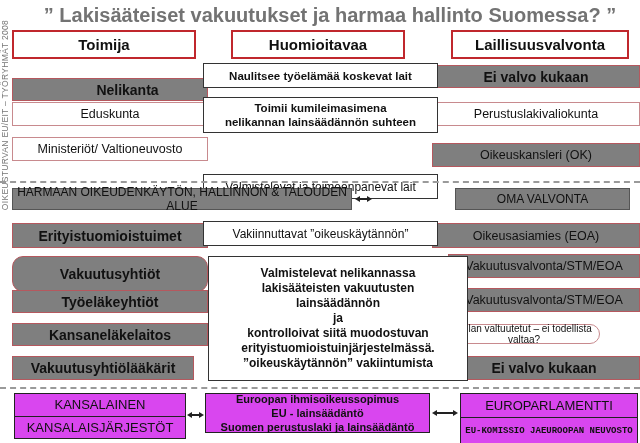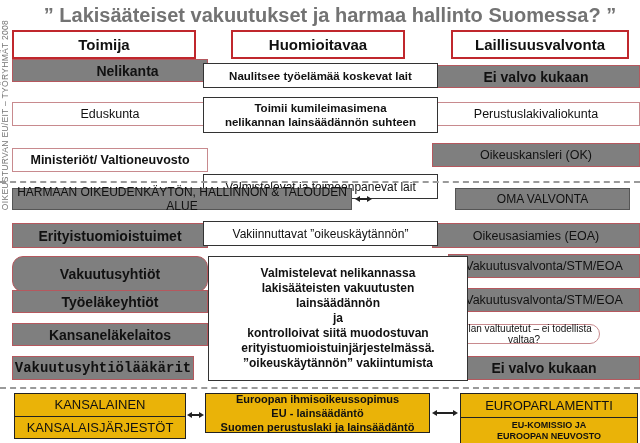"Nelikanta" div.abs { top: 59px -> 78px }
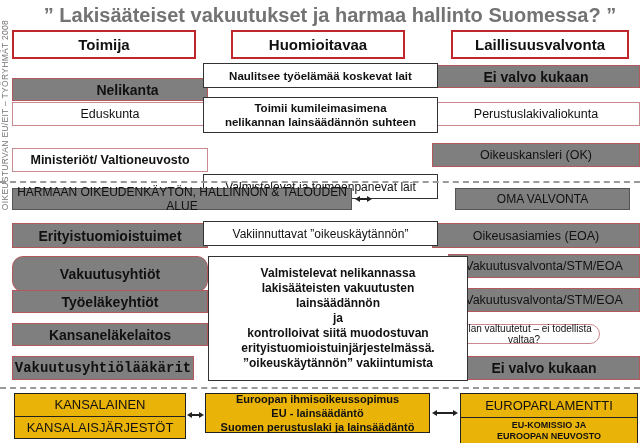"Ministeriöt/ Valtioneuvosto" div.abs { font-weight: bold -> none; top: 148px -> 137px }
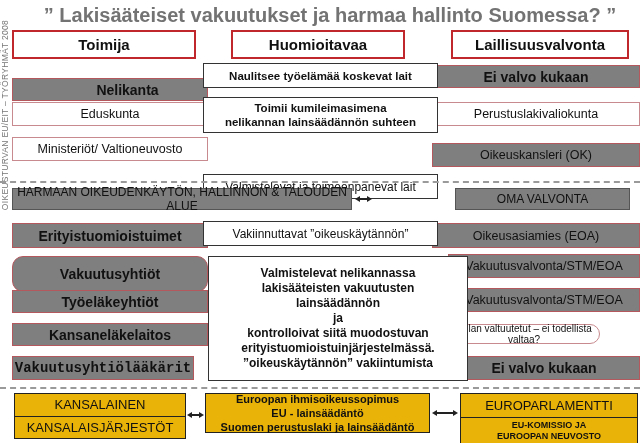"Vakuutusyhtiölääkärit" div.abs { font-family: Liberation Mono, monospace -> none }
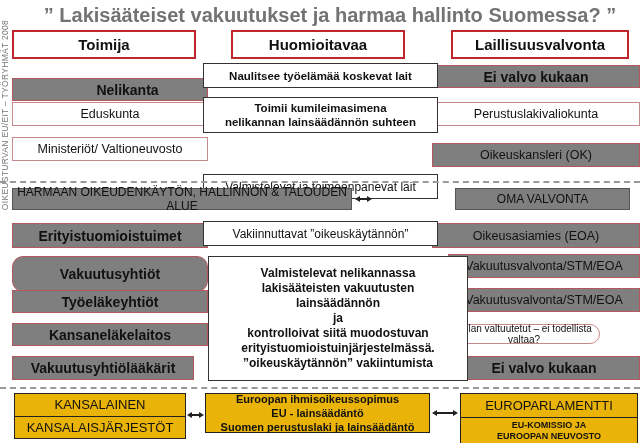"KANSALAINEN" .bw { background: #eab308 -> #d946ef }
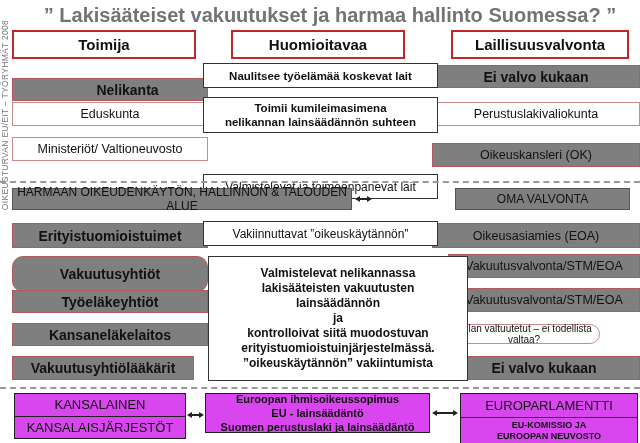"EU-KOMISSIO JA" div { flex-direction: column -> row; font-family: none -> Liberation Mono, monospace }
